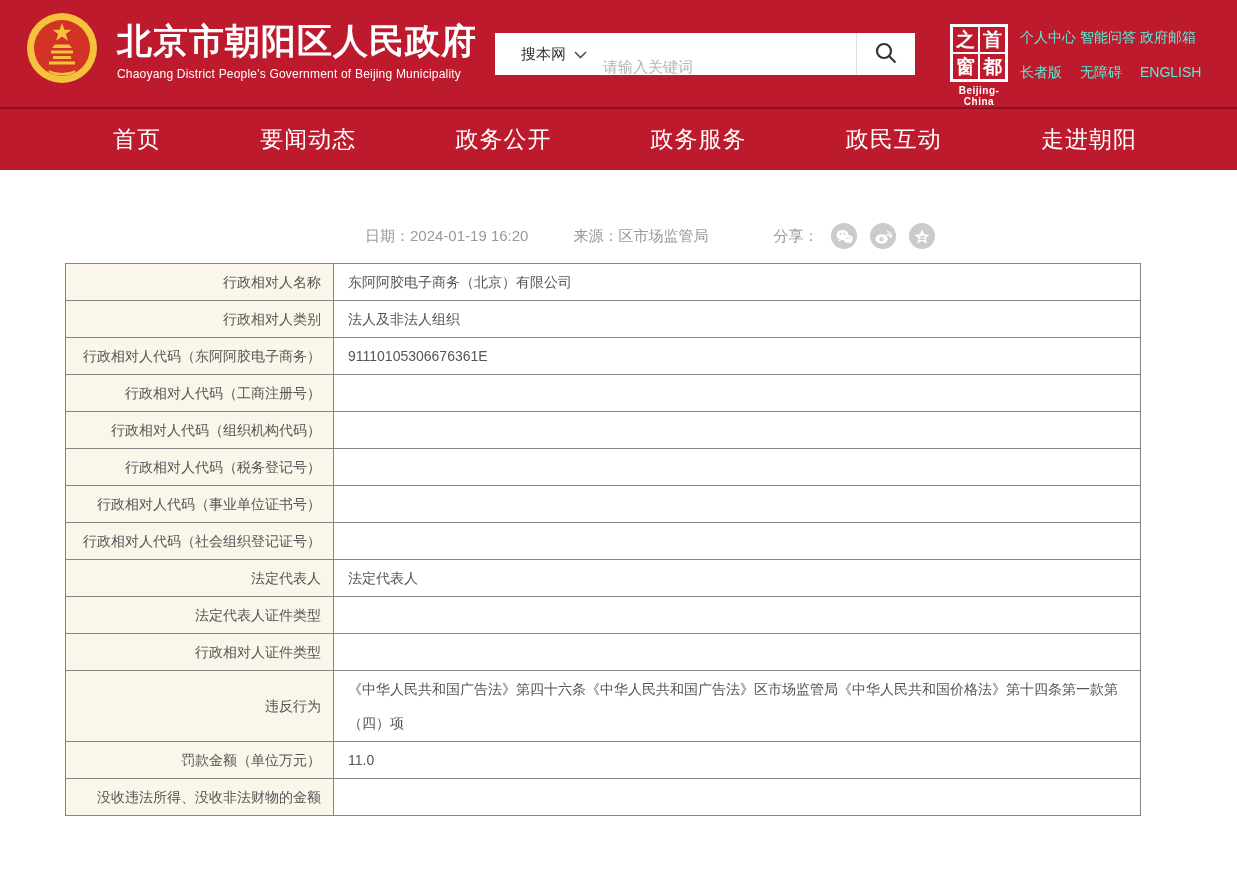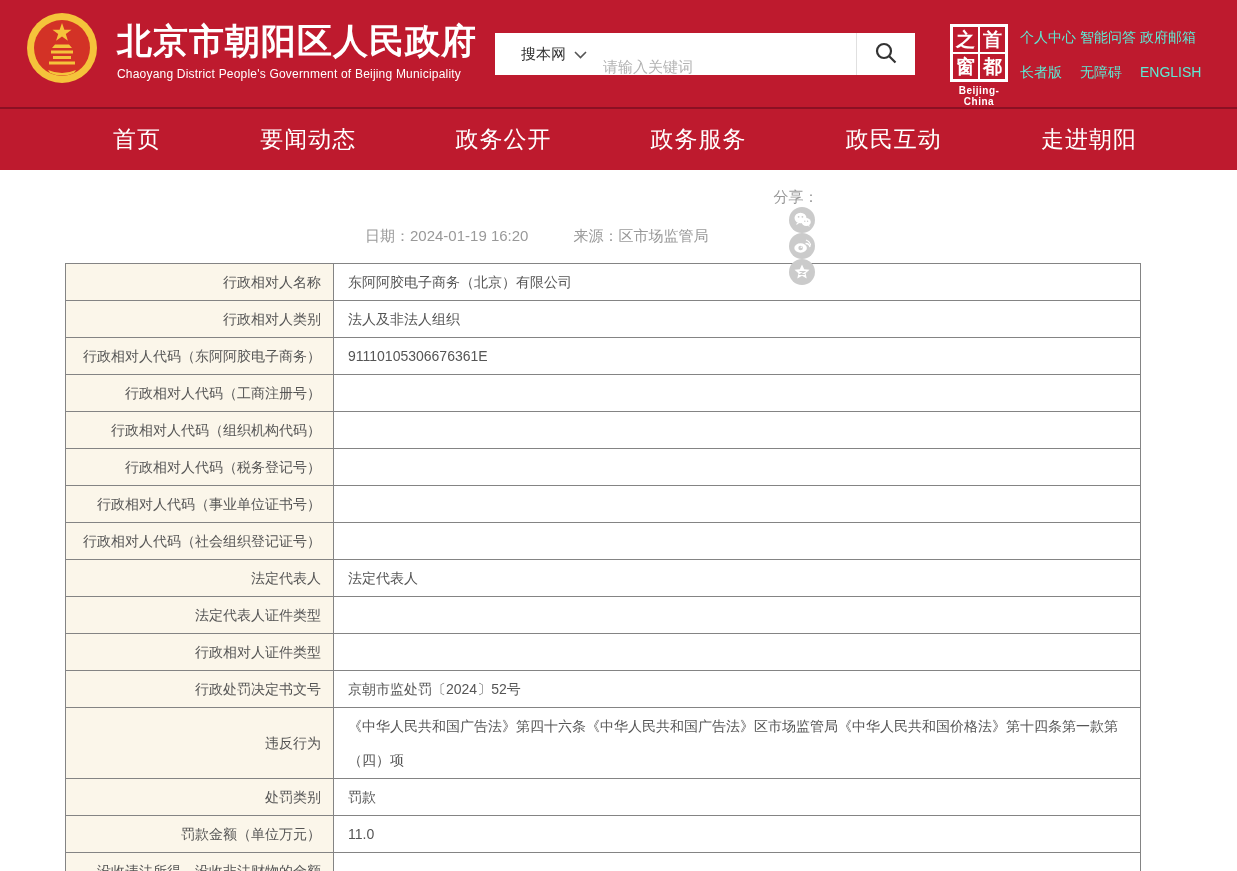"分享：" .meta-share { flex-direction: column -> none }
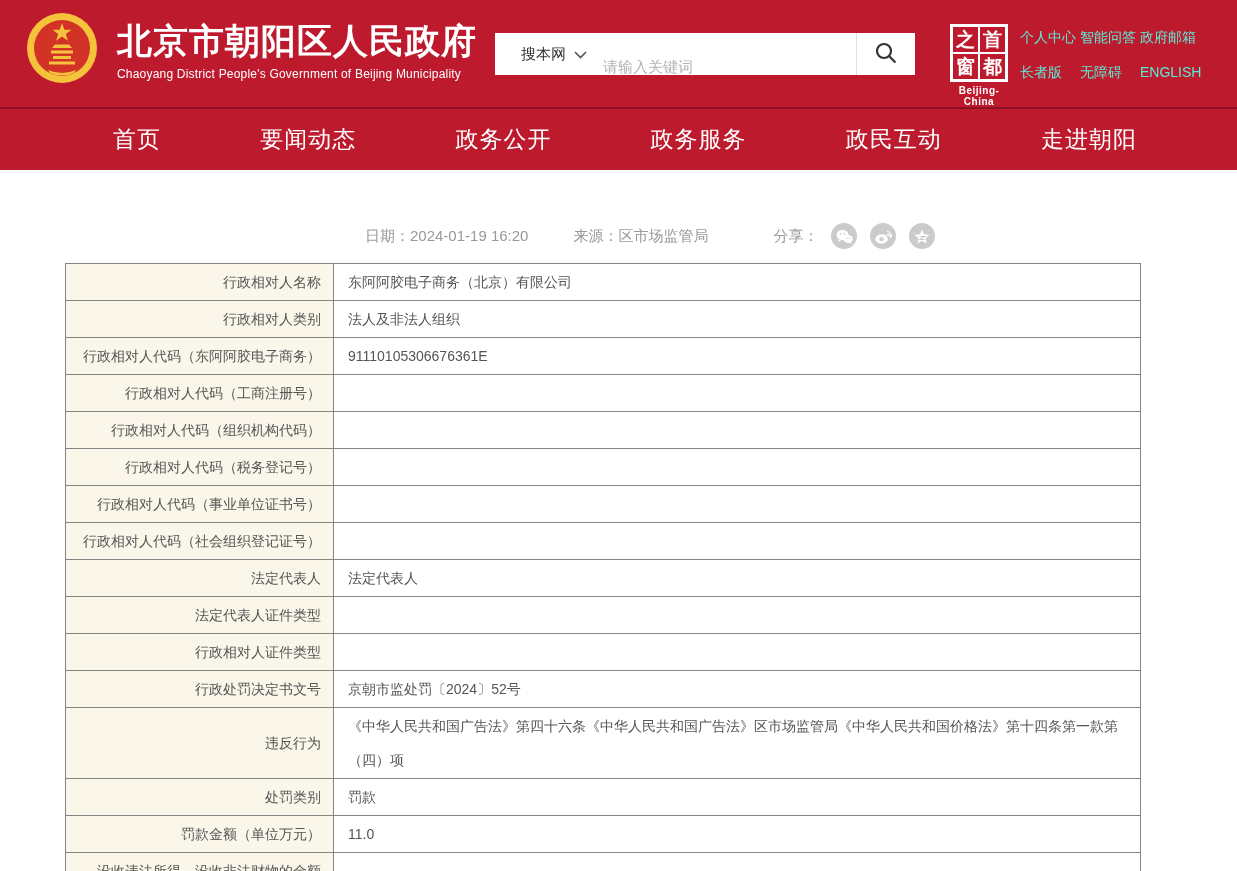"行政处罚决定书文号" tr { html: <tr> <td>行政处罚决定书文号</td> <td>京朝市监处罚〔2024〕52号</td> </tr> -> none }
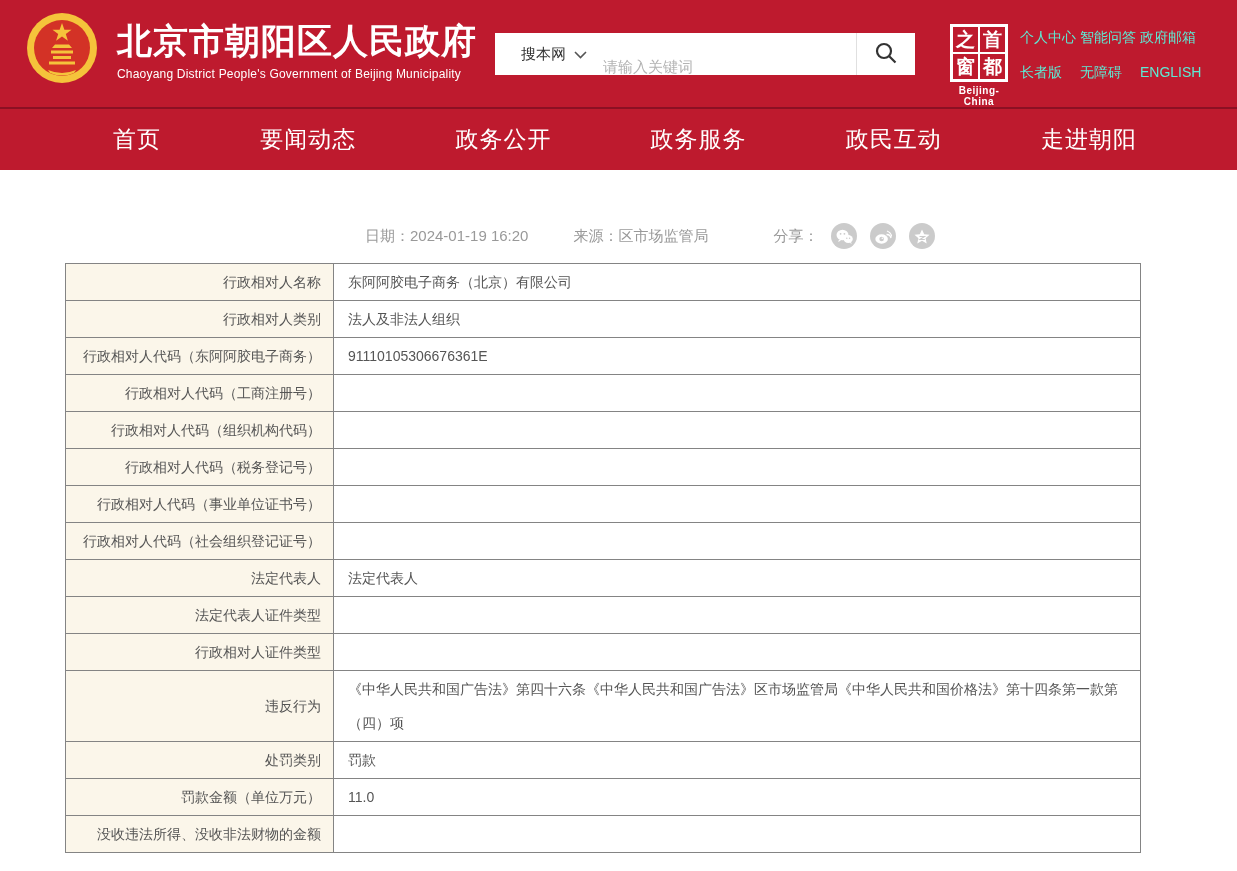"处罚类别" tr { html: <tr> <td>处罚类别</td> <td>罚款</td> </tr> -> none }
